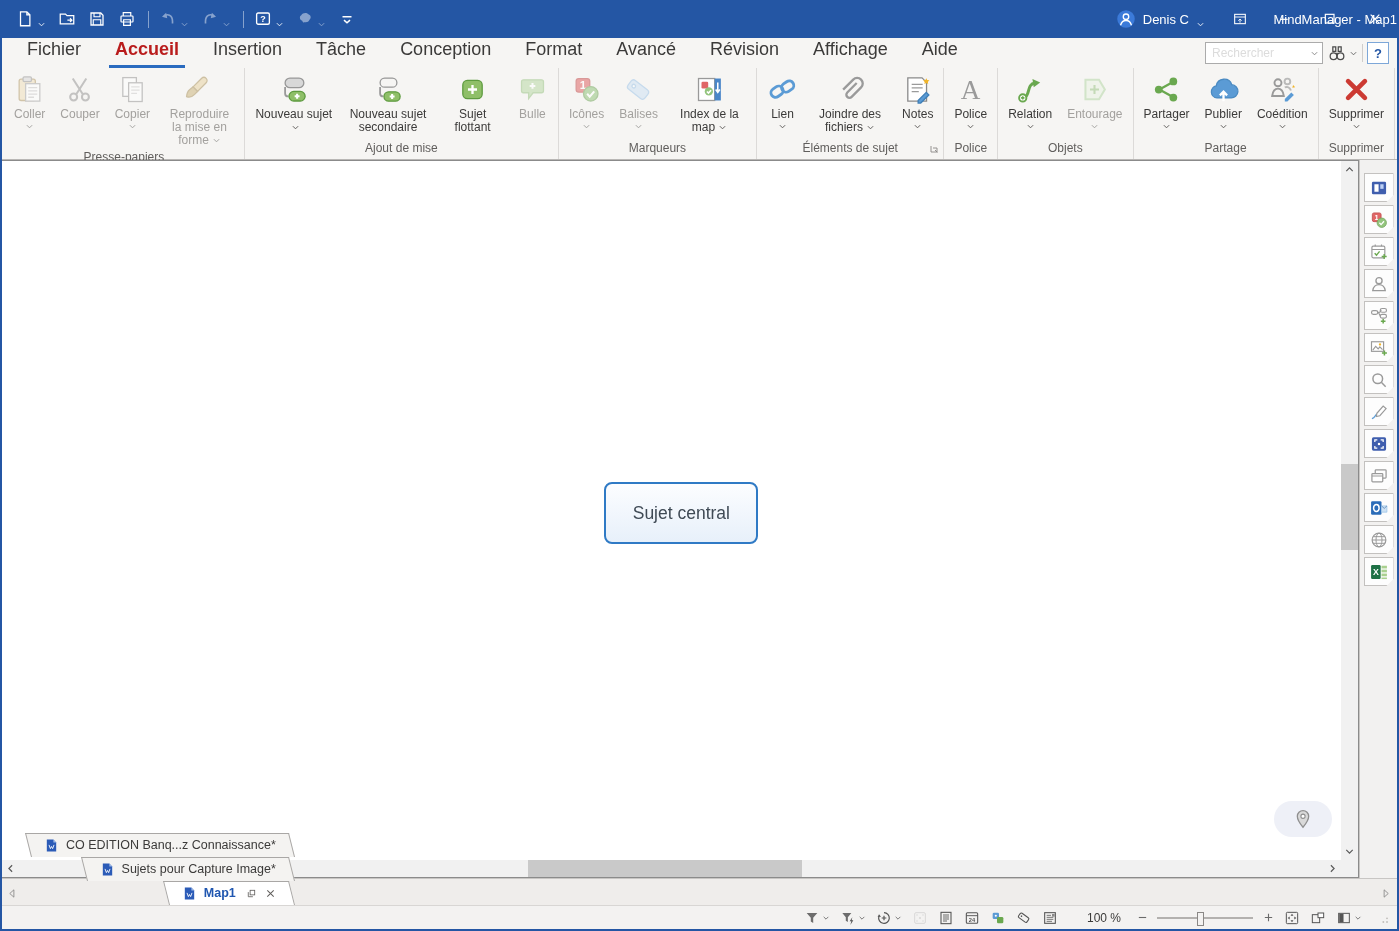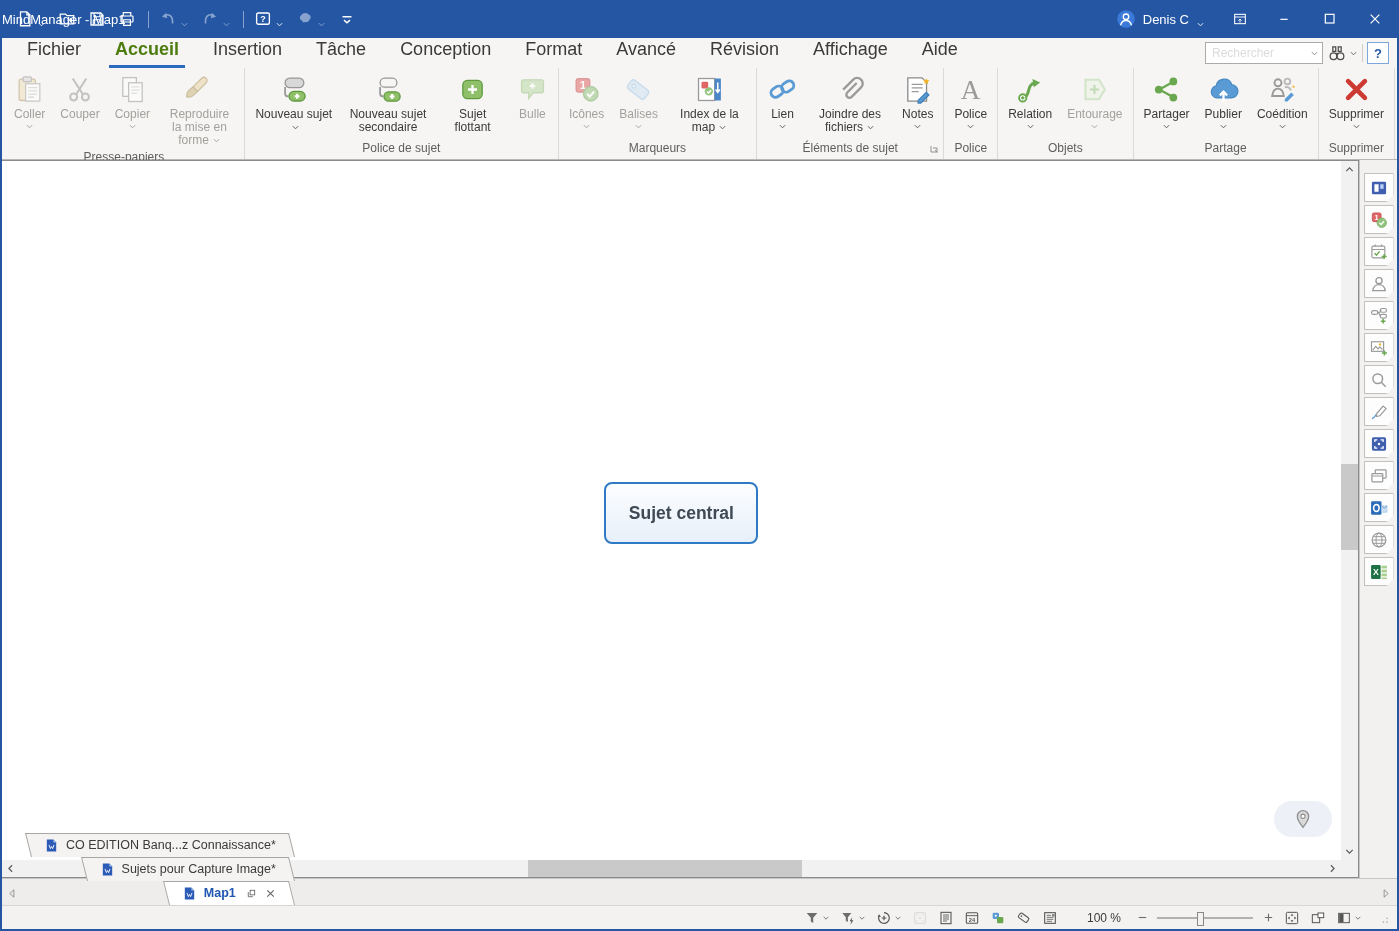"MindManager - Map1" .win-title { text-align: left -> right }
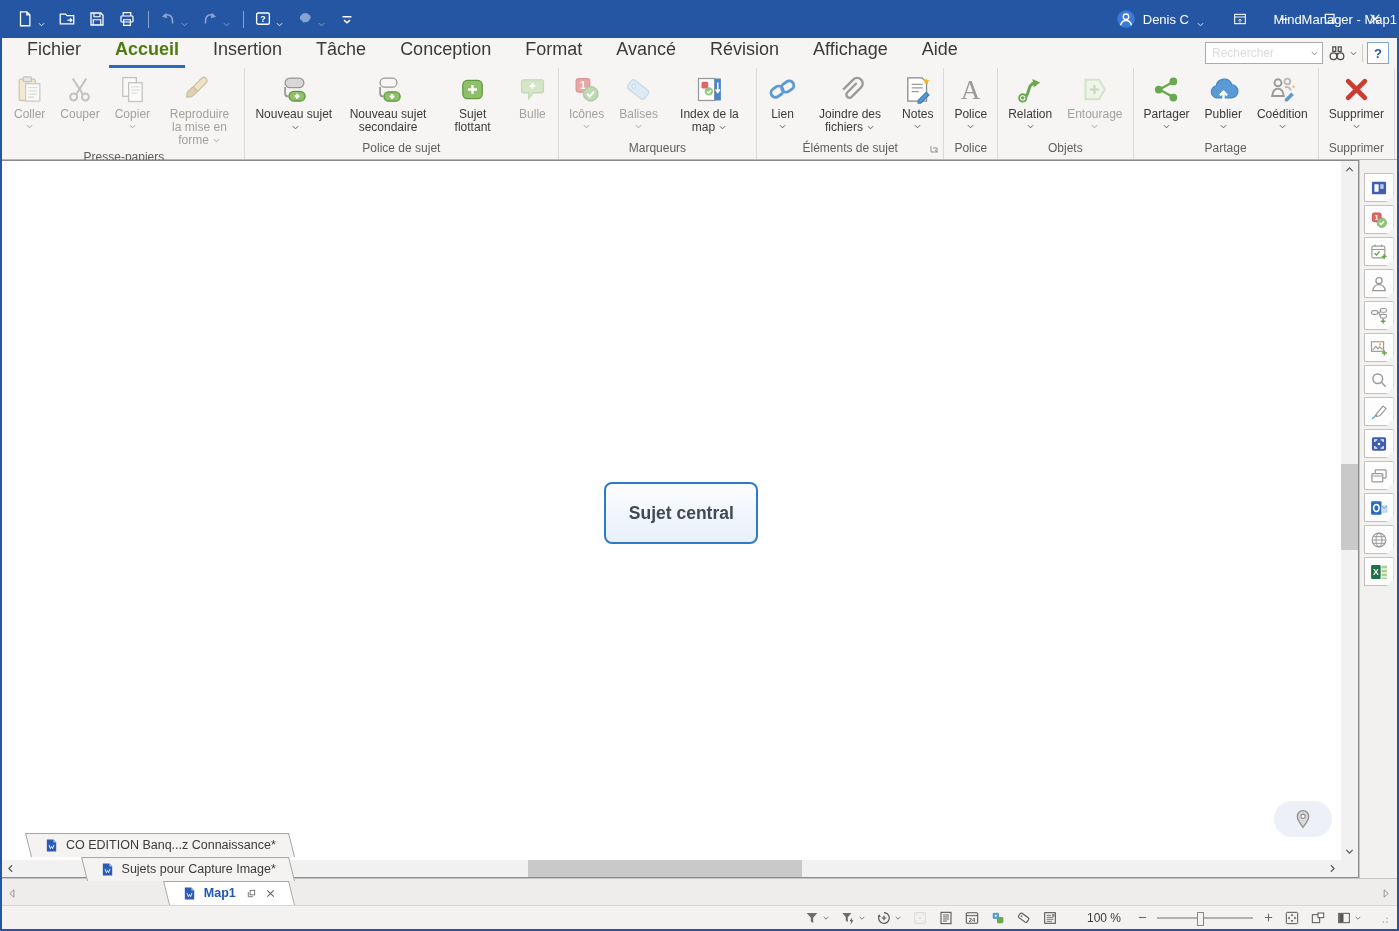"Accueil" .mtab[data-active="true"] { color: #4d7c0f -> #b91c1c }
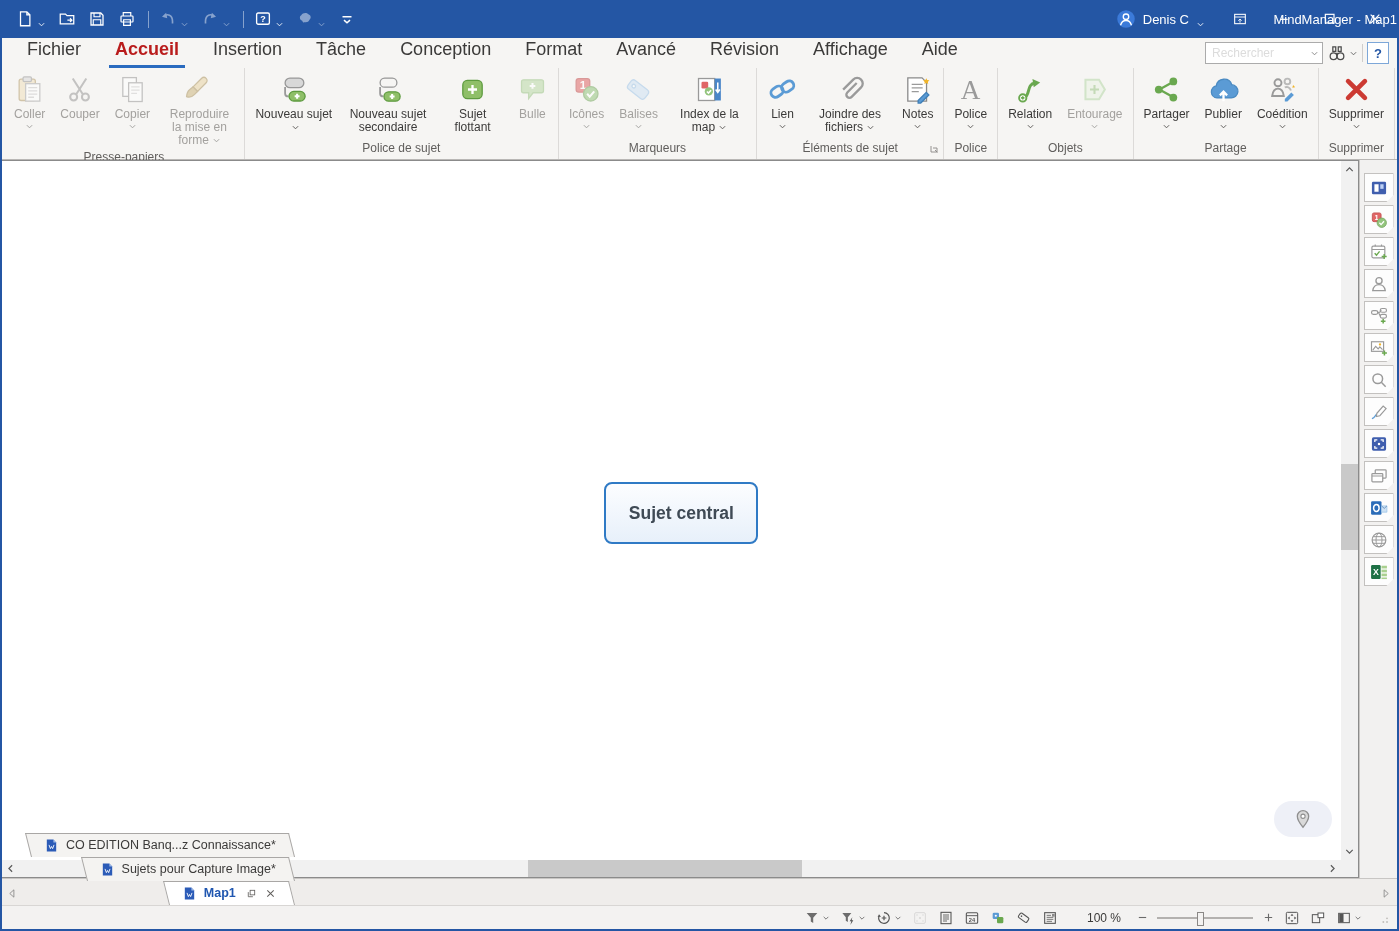"Police de sujet" div.glabel { text: Police de sujet -> Ajout de mise }
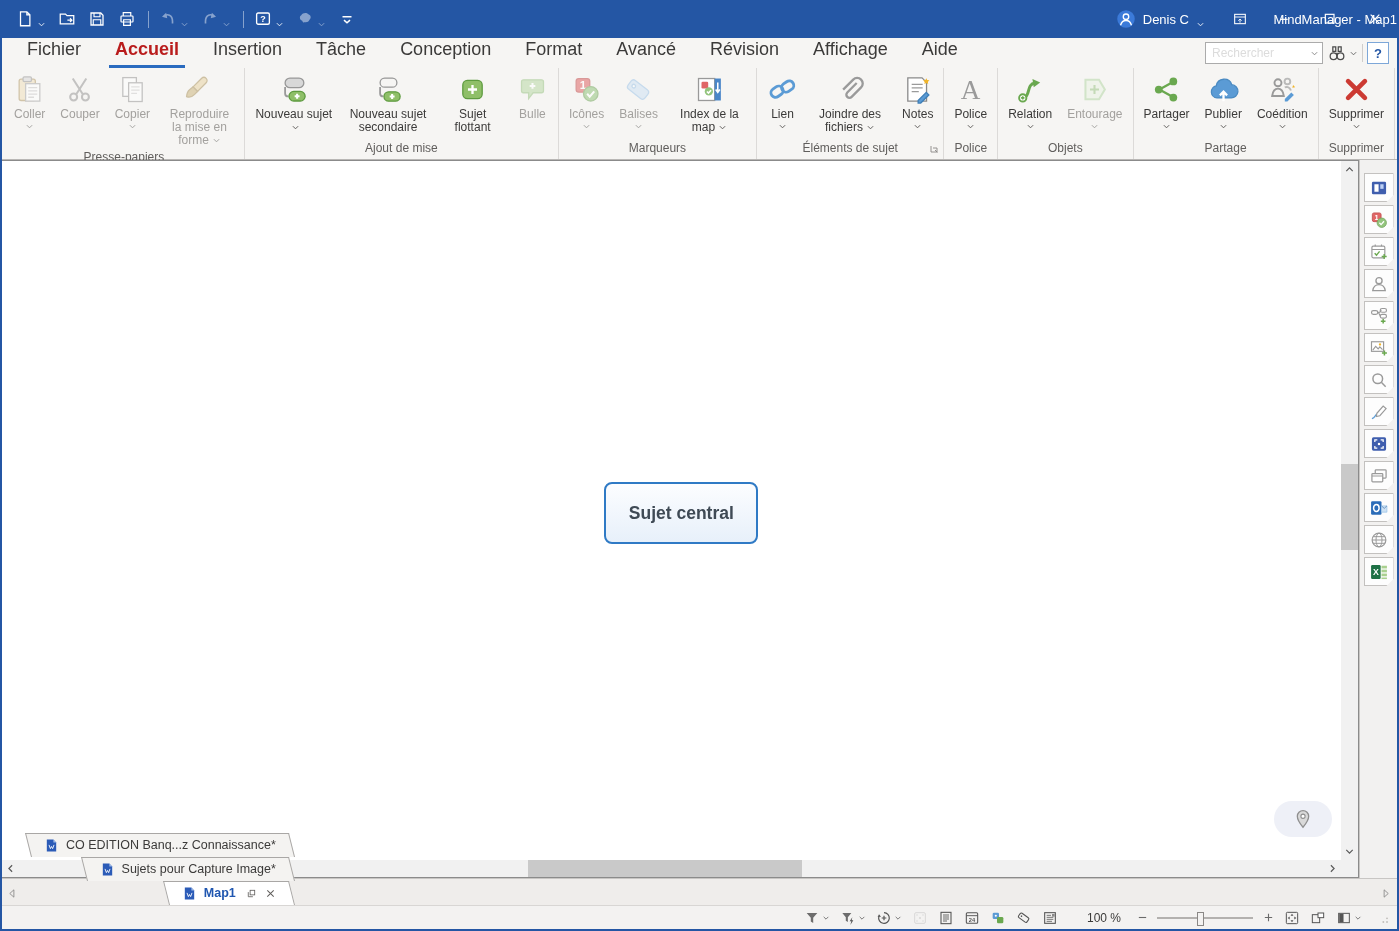"Sujet central" .topic { font-weight: bold -> none }
